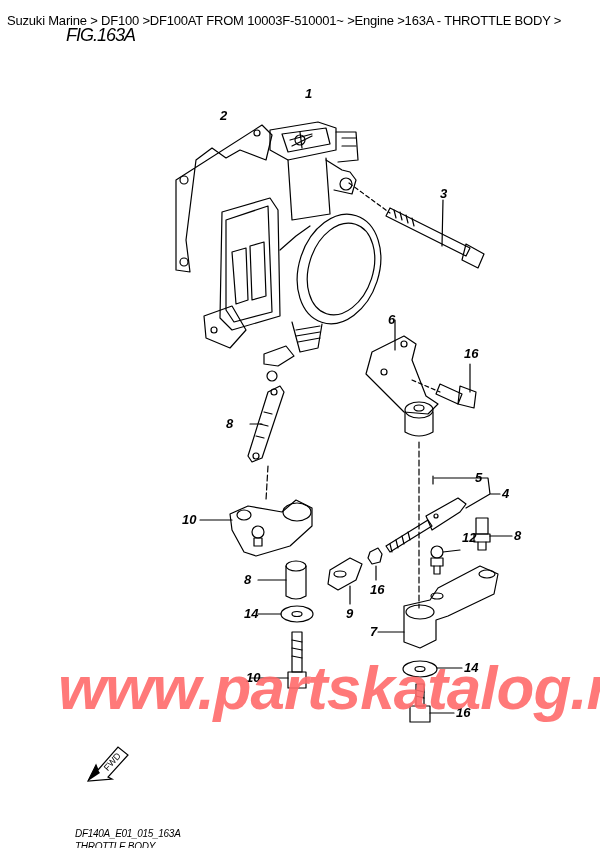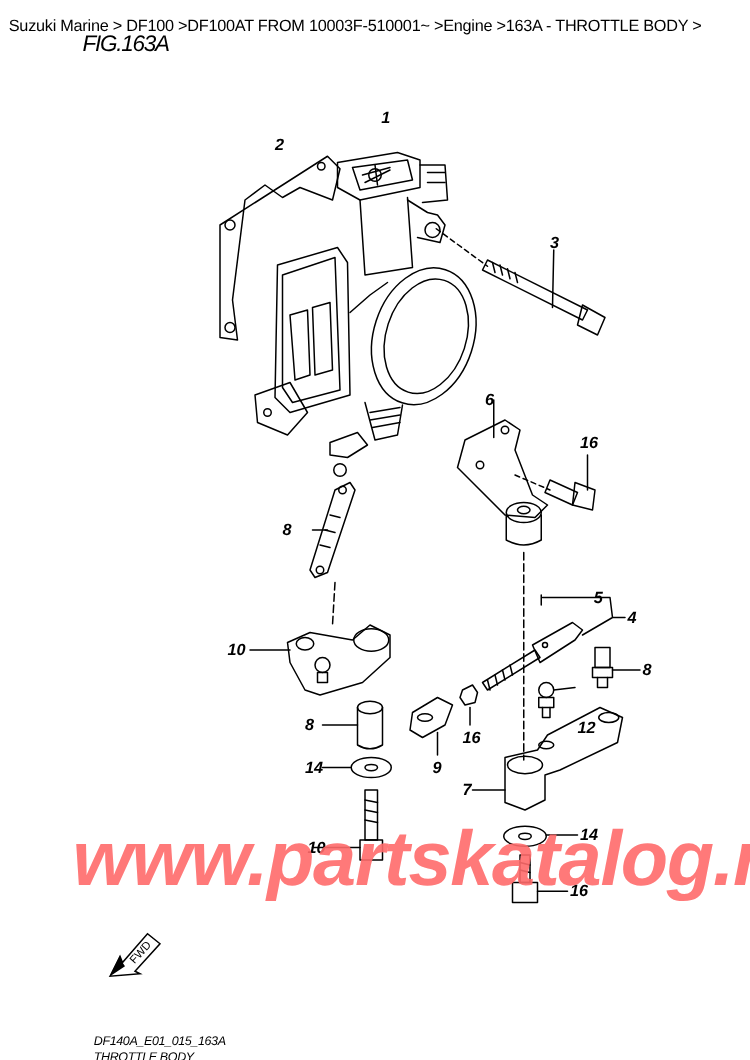"12" div.callout { top: 574px -> 530px }
